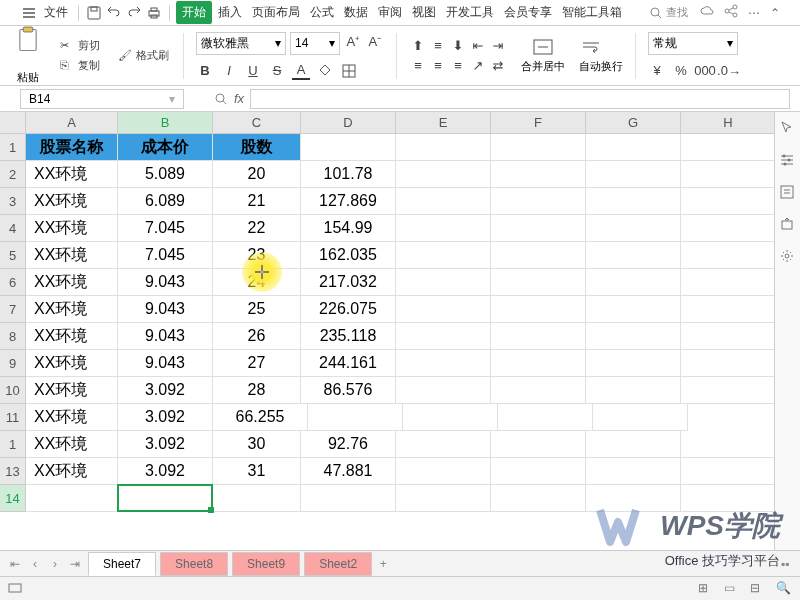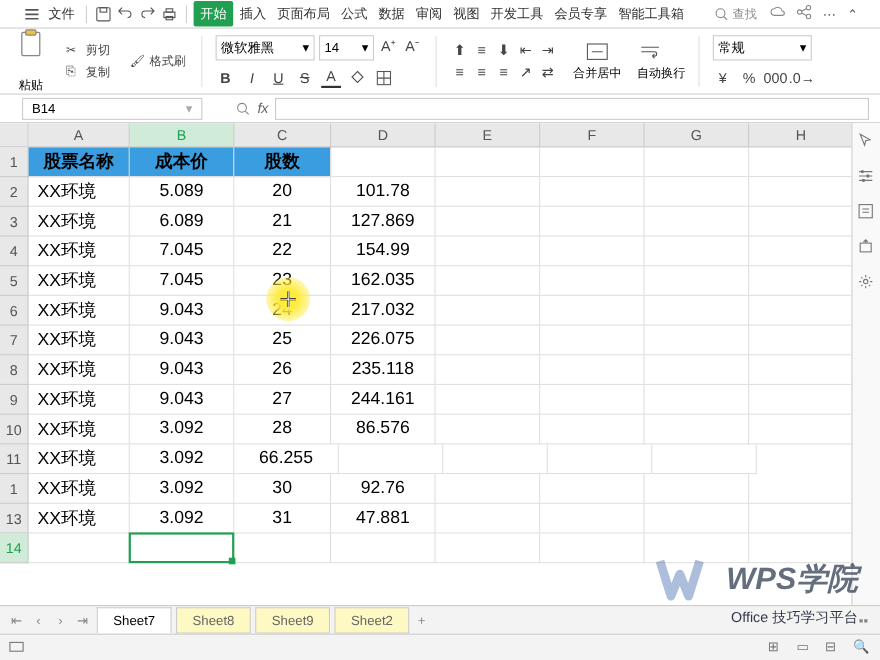"Sheet8" .sheet-tab { background: #fef9c3 -> #fca5a5 }
